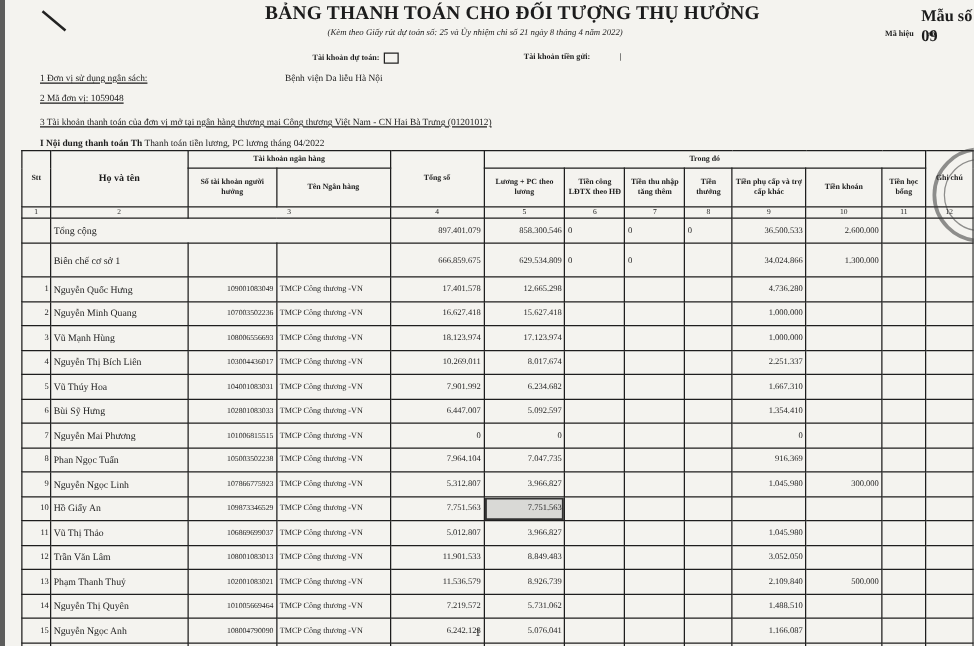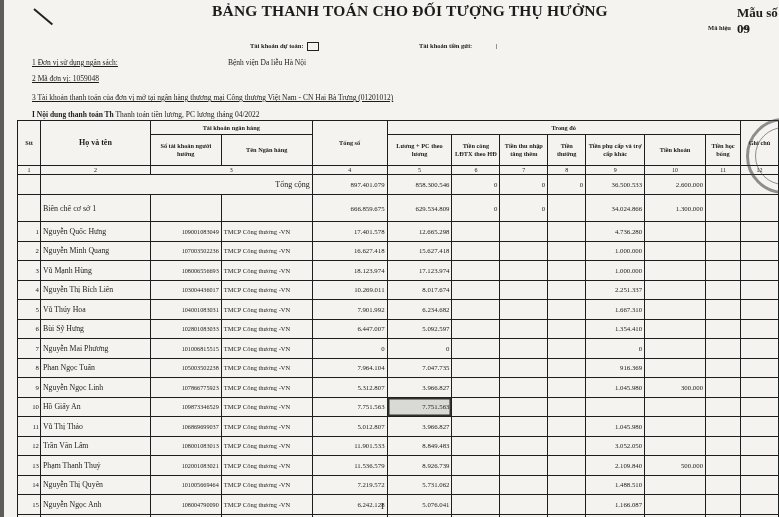"(Kèm theo Giấy rút dự" div.subtitle { html: none -> <div>(Kèm theo Giấy rút dự toán số: 25 và Ủy nhiệm chi số 21 ngày 8 tháng 4 năm 2022)</div> }
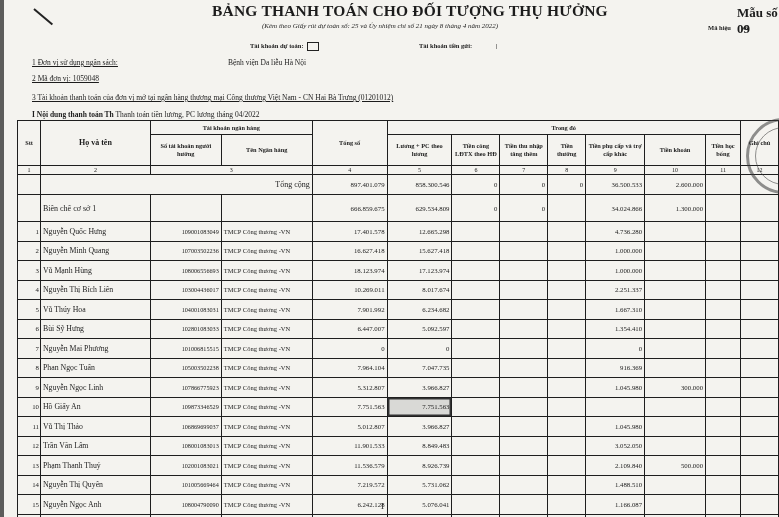"Tổng cộng" .c { text-align: right -> left }
